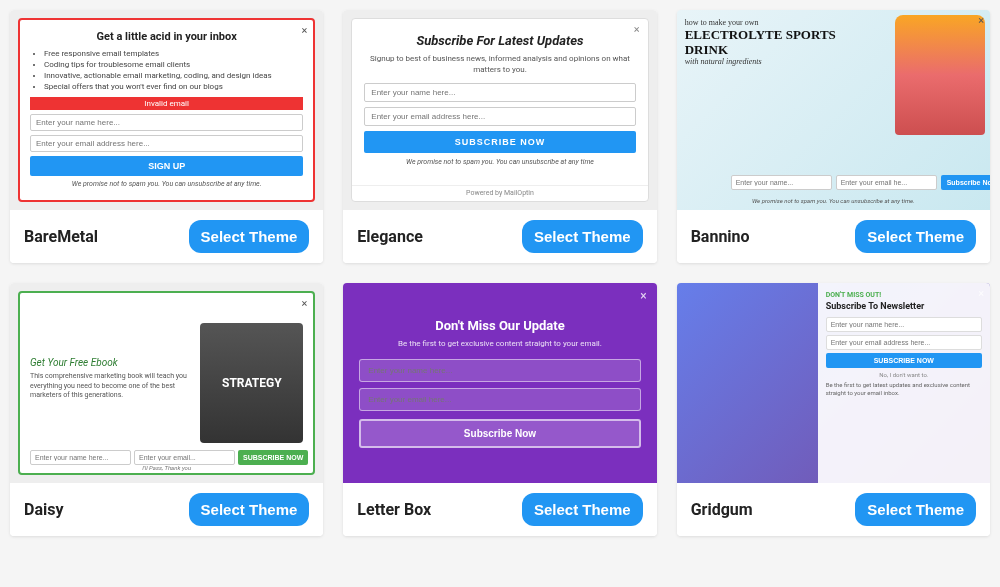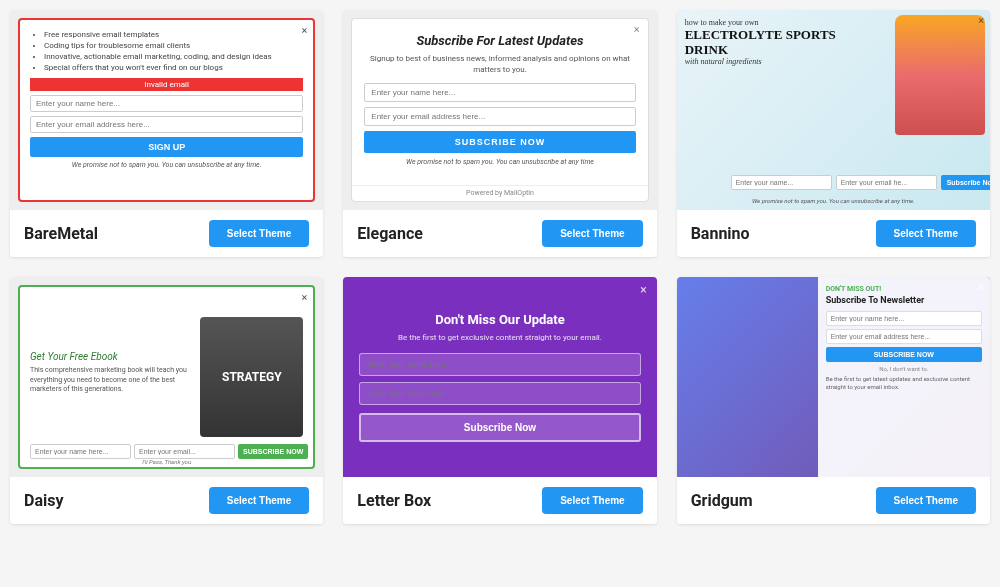"Get a little acid in" h3 { html: none -> <h3>Get a little acid in your inbox</h3> }
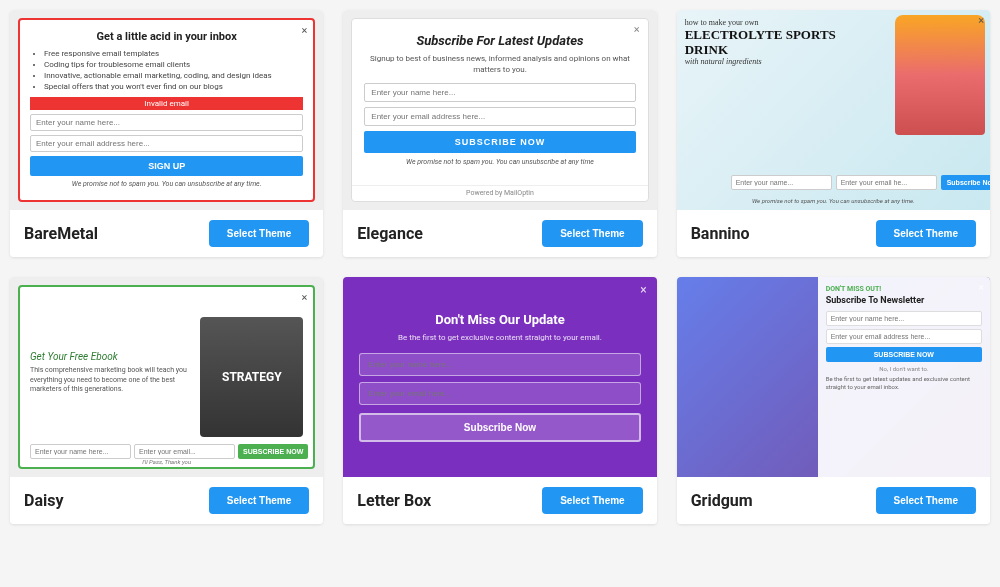"Select Theme" .select-btn { border-radius: 4px -> 12px; font-size: 10px -> 15px; padding: 8px 18px -> 8px 12px }
